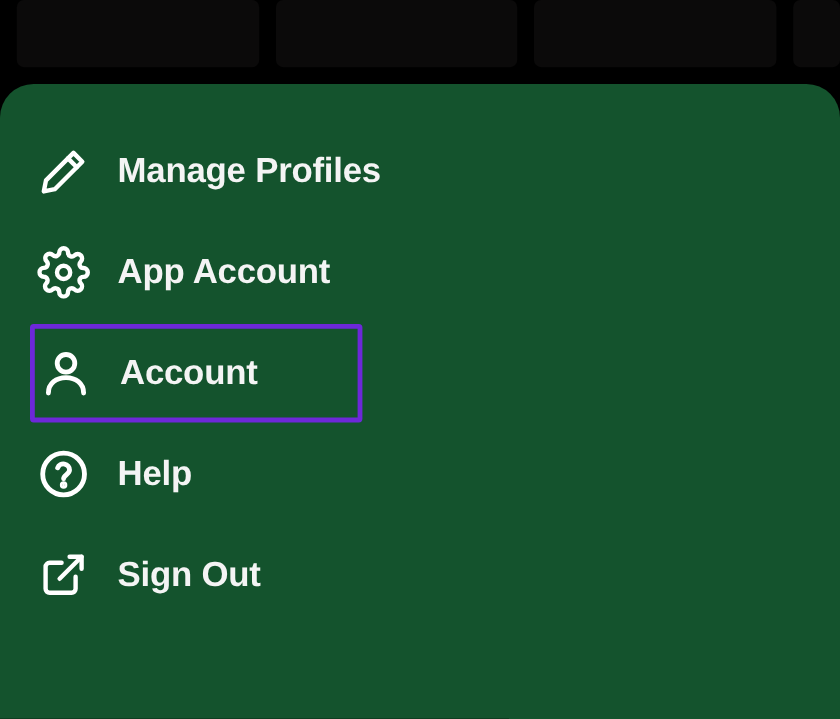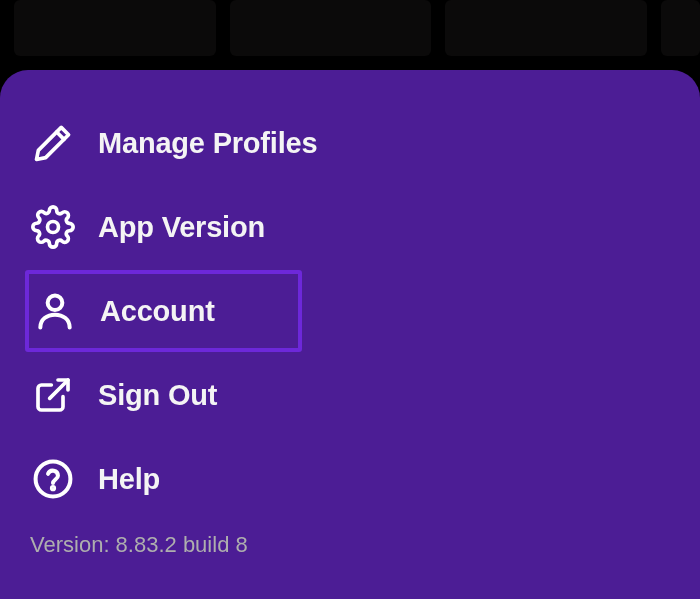"Manage Profiles" .sheet { background: #4c1d95 -> #14532d }
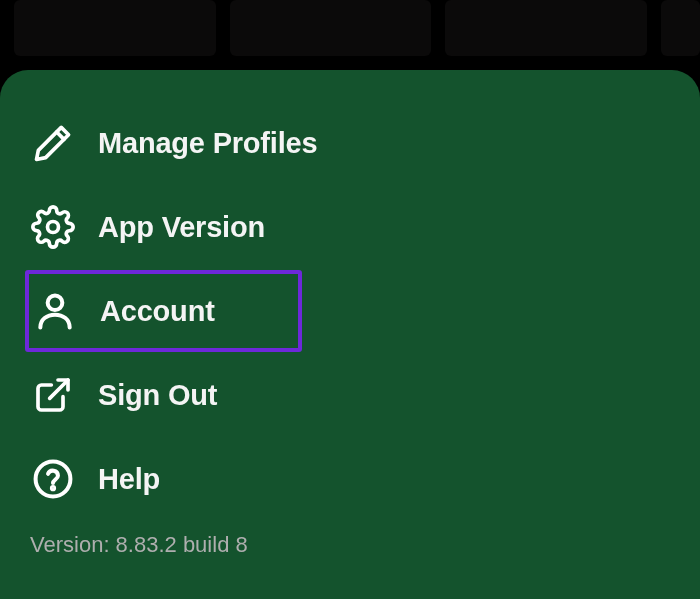"App Version" span.label { text: Version -> Account }
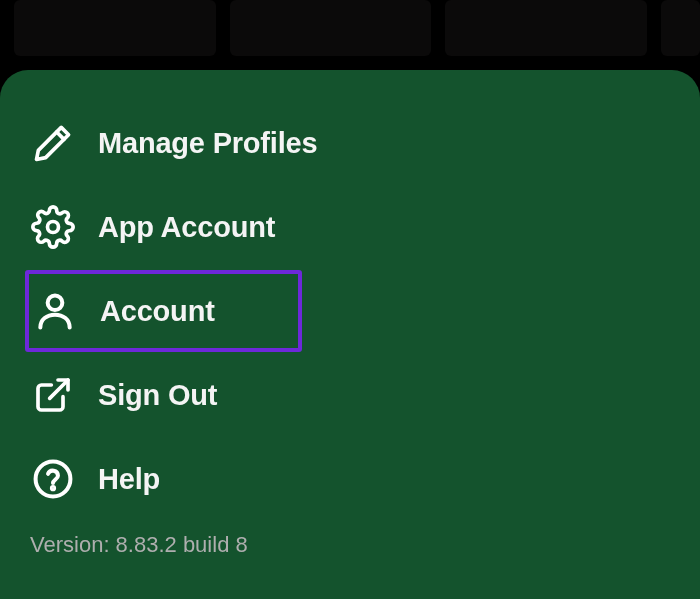"Sign Out" div.menu-item { order: before "Help" -> after "Help" }
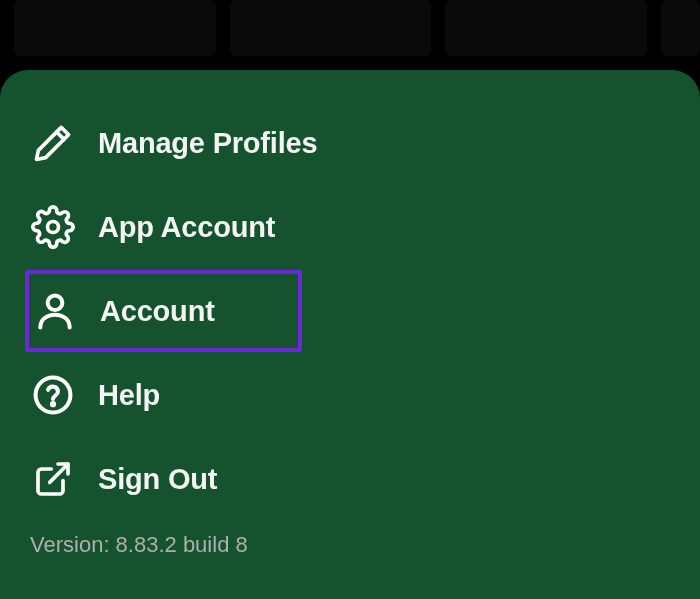"Version: 8.83.2 build 8" div.version { html: <div>Version: 8.83.2 build 8</div> -> none }
